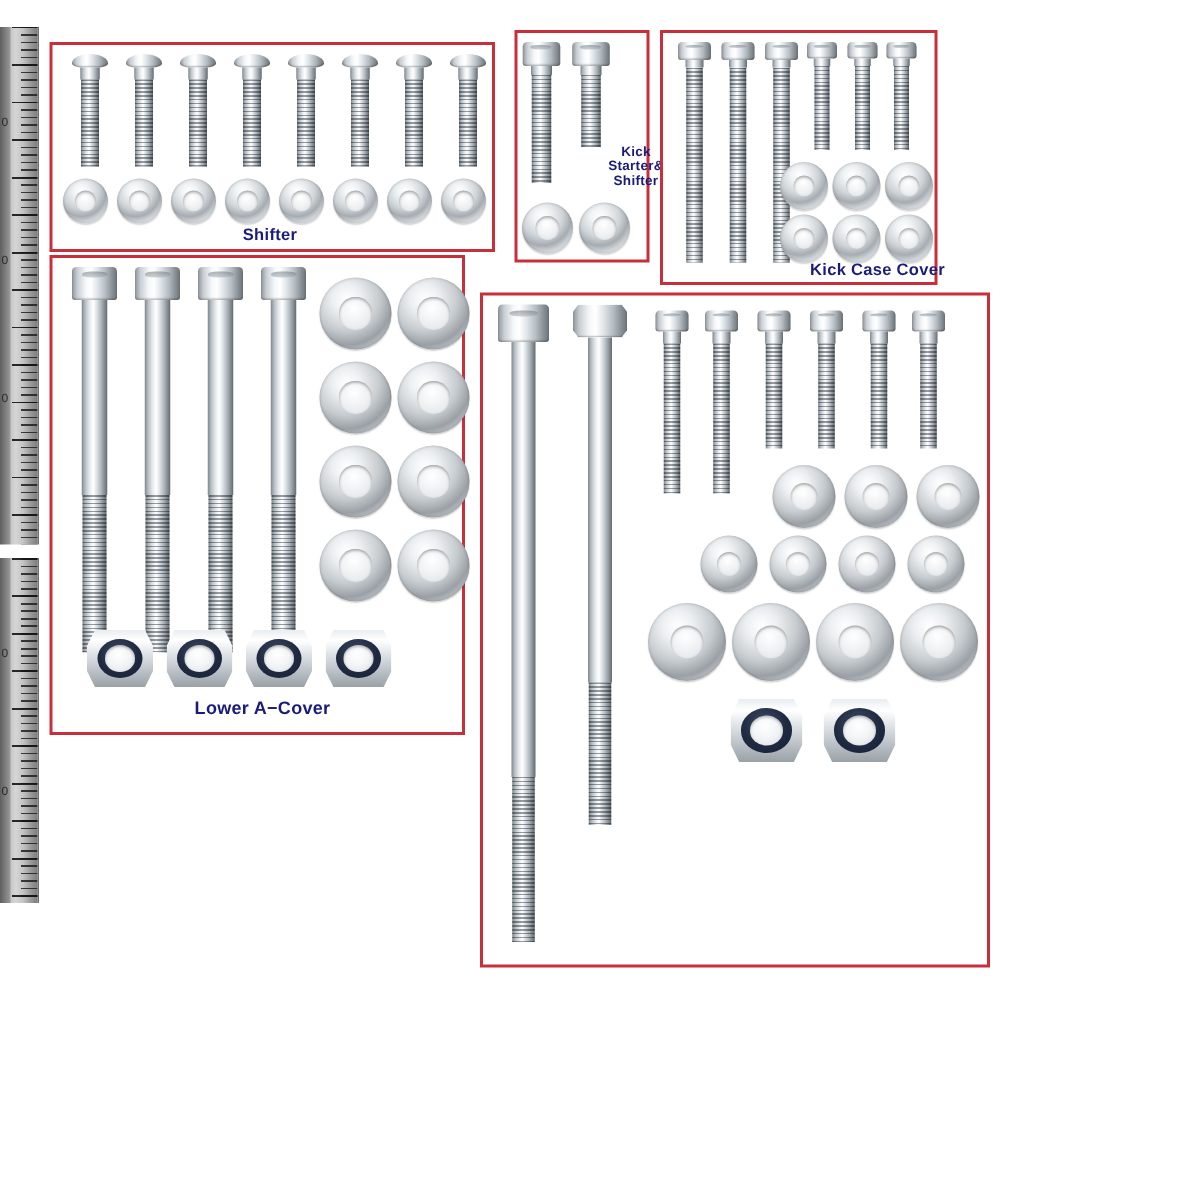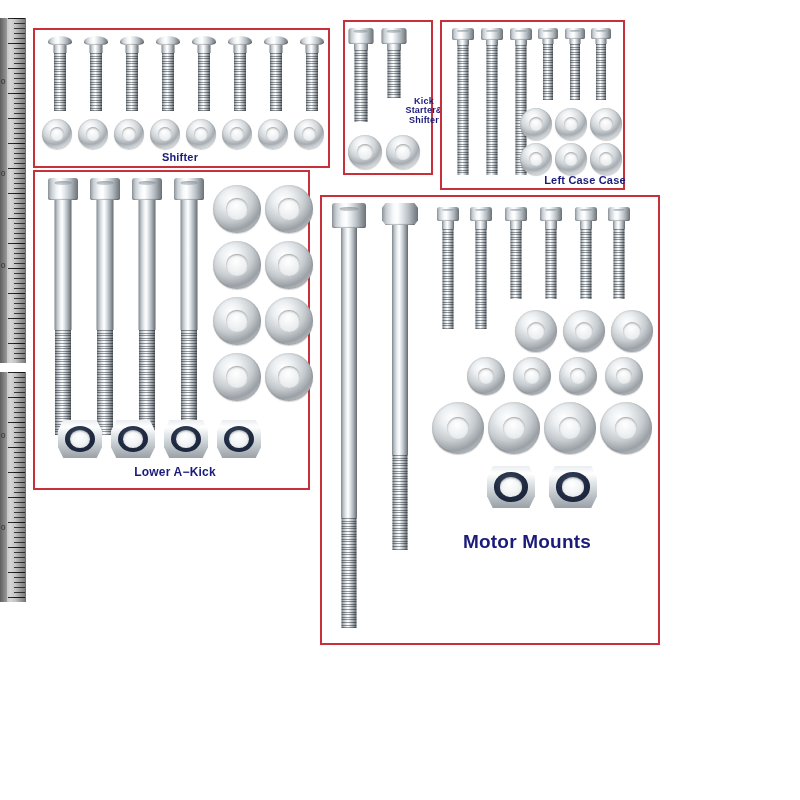"Left Case Case" div.group-label { text: Left Case Case -> Kick Case Cover }
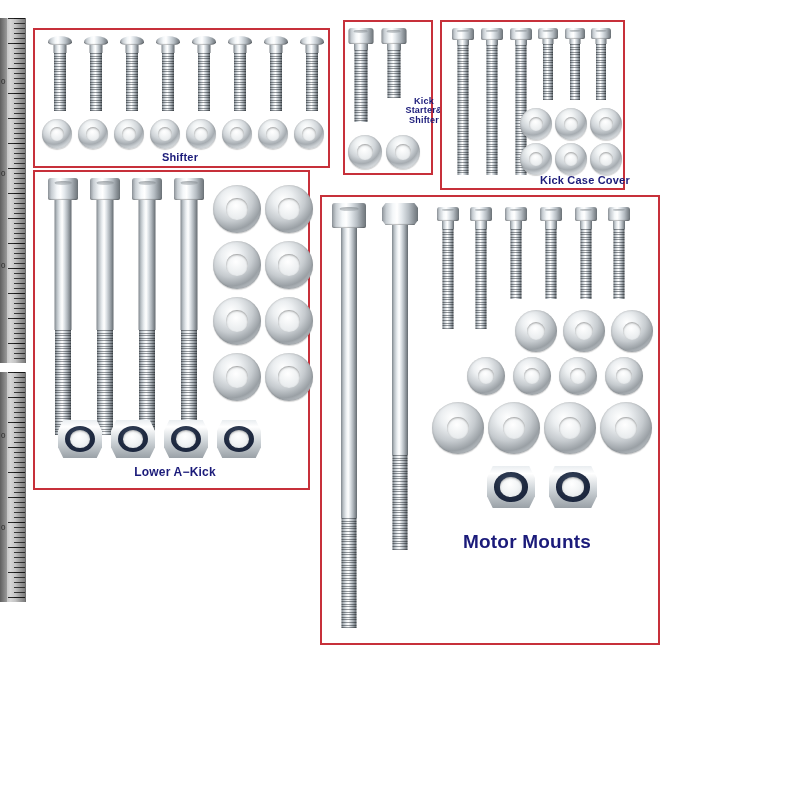"Lower A−Kick" div.group-label { text: Kick -> Cover }
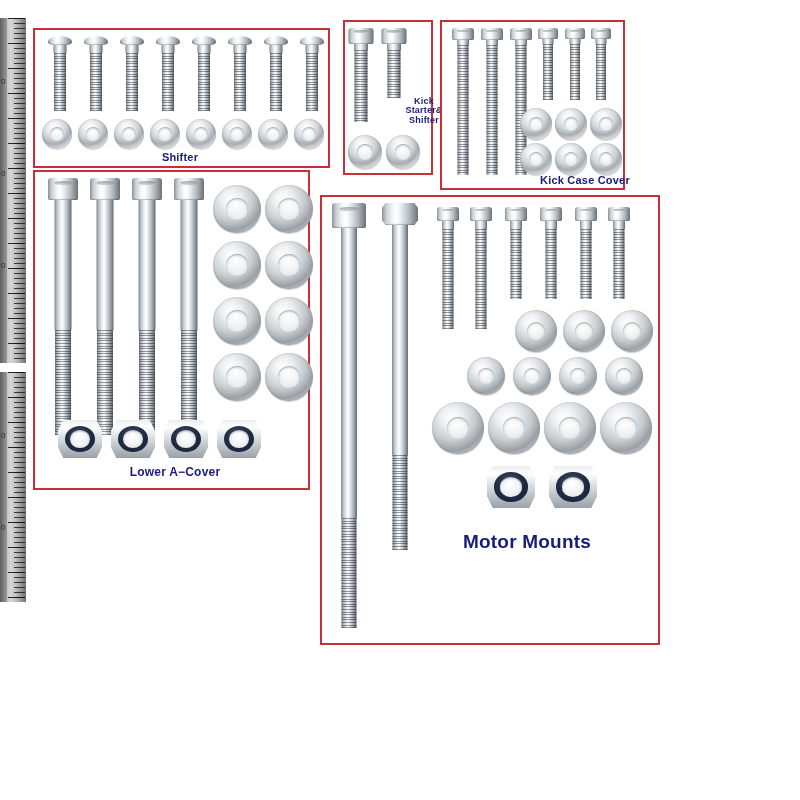"Motor Mounts" div.group-label { html: <div>Motor Mounts</div> -> none }
